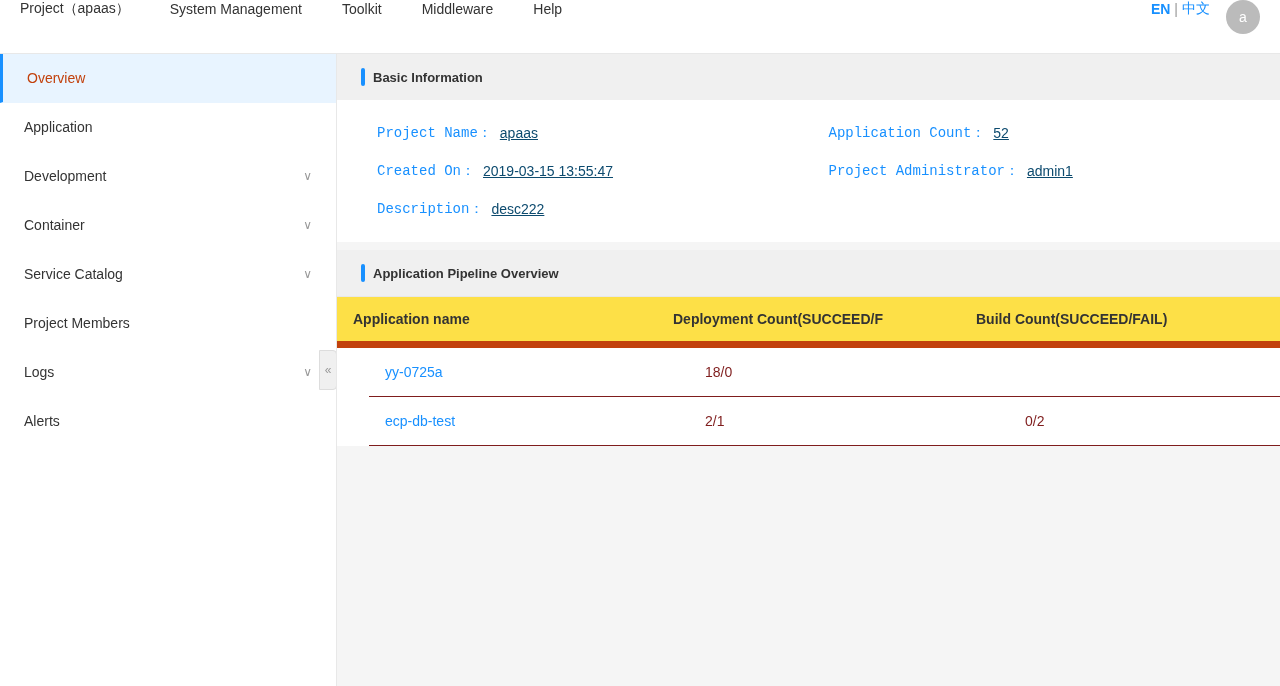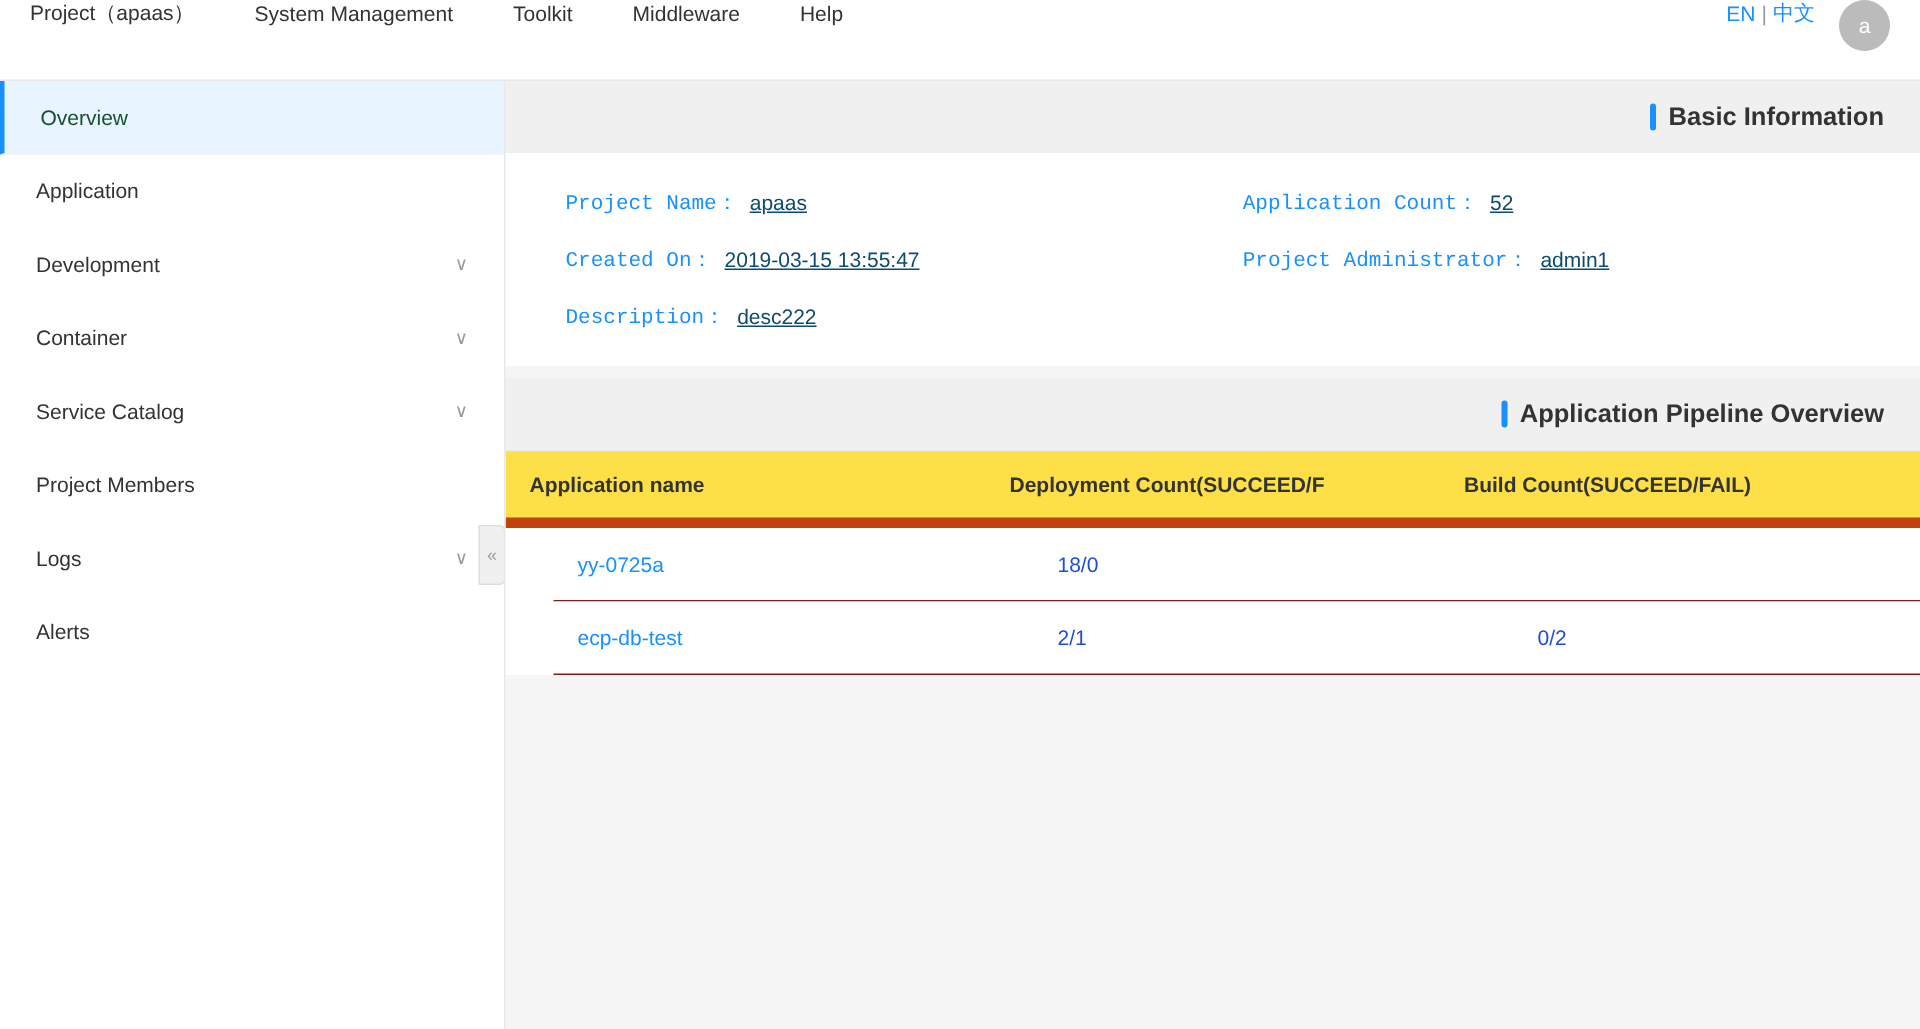"EN" .top-nav .lang-switch .en { font-weight: normal -> bold }
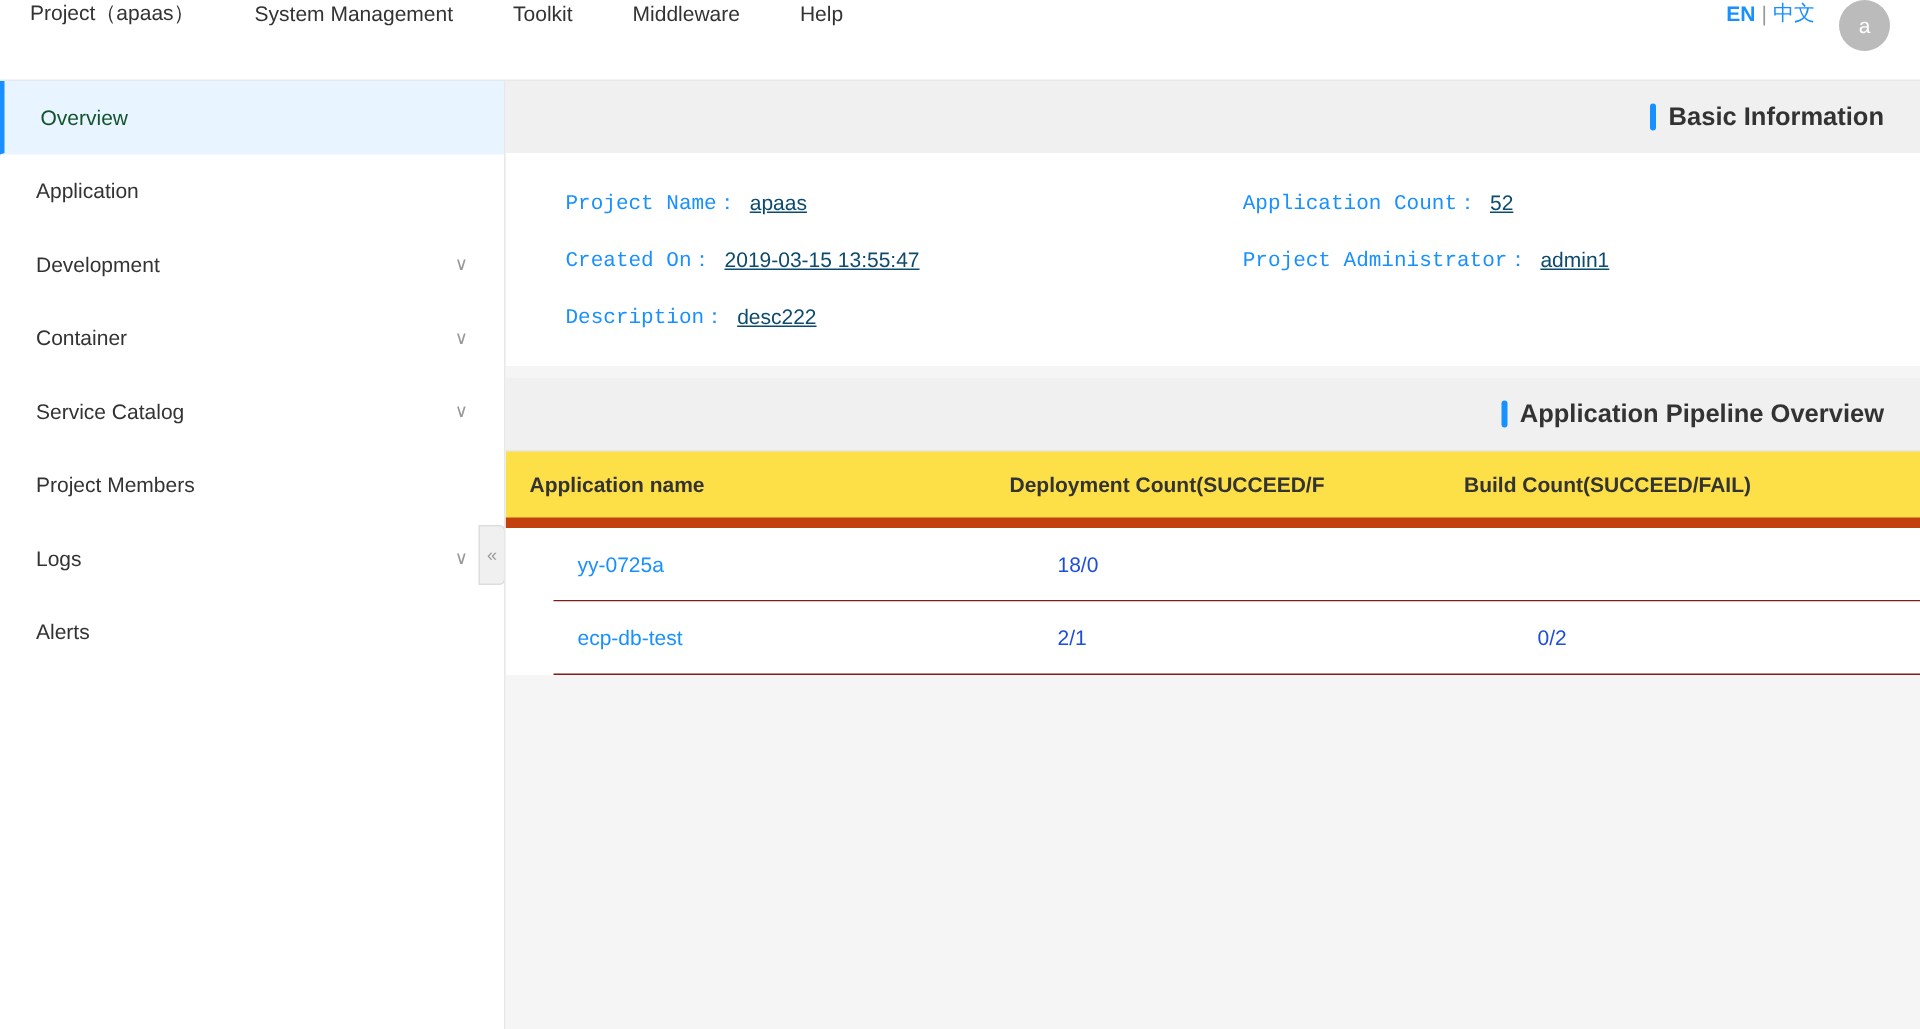"Overview" .sidebar-item.active { color: #14532d -> #c2410c }
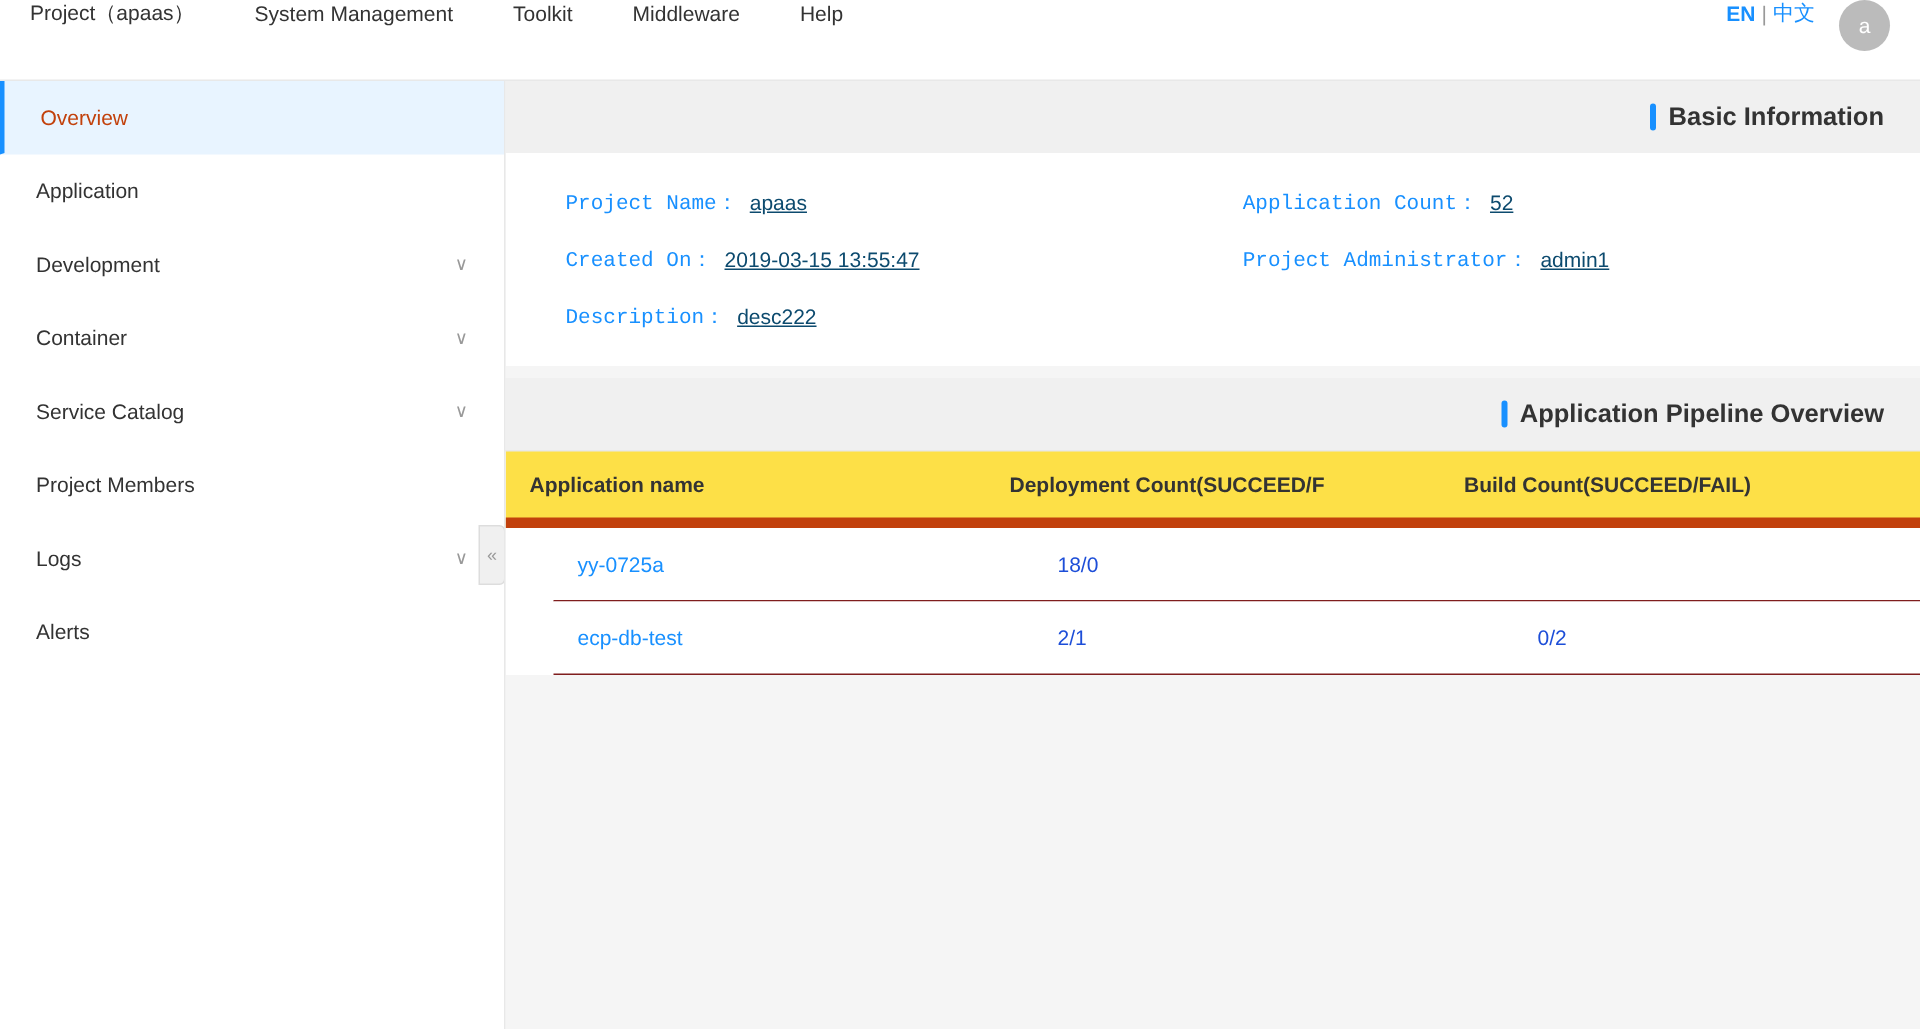"Basic Information" .section-header { font-size: 17px -> 13px; justify-content: flex-end -> none }
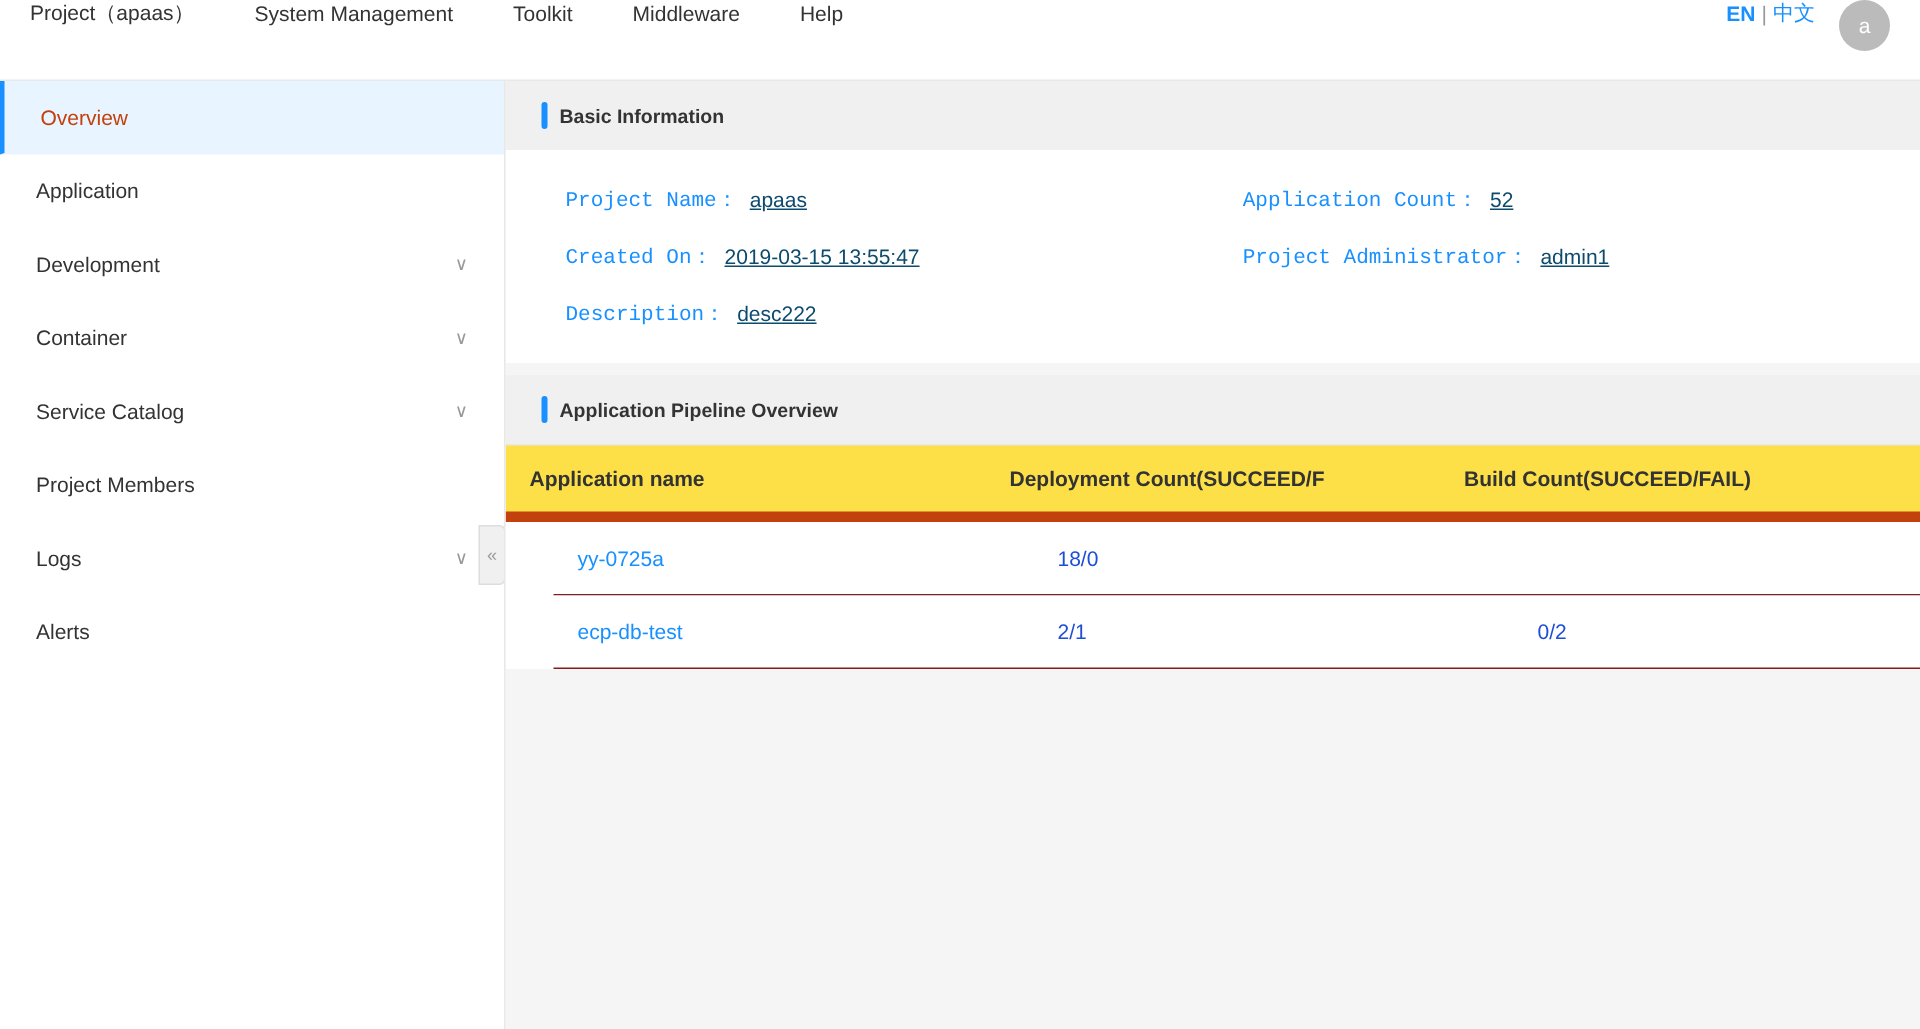"18/0" .table-cell { color: #1d4ed8 -> #7f1d1d }
